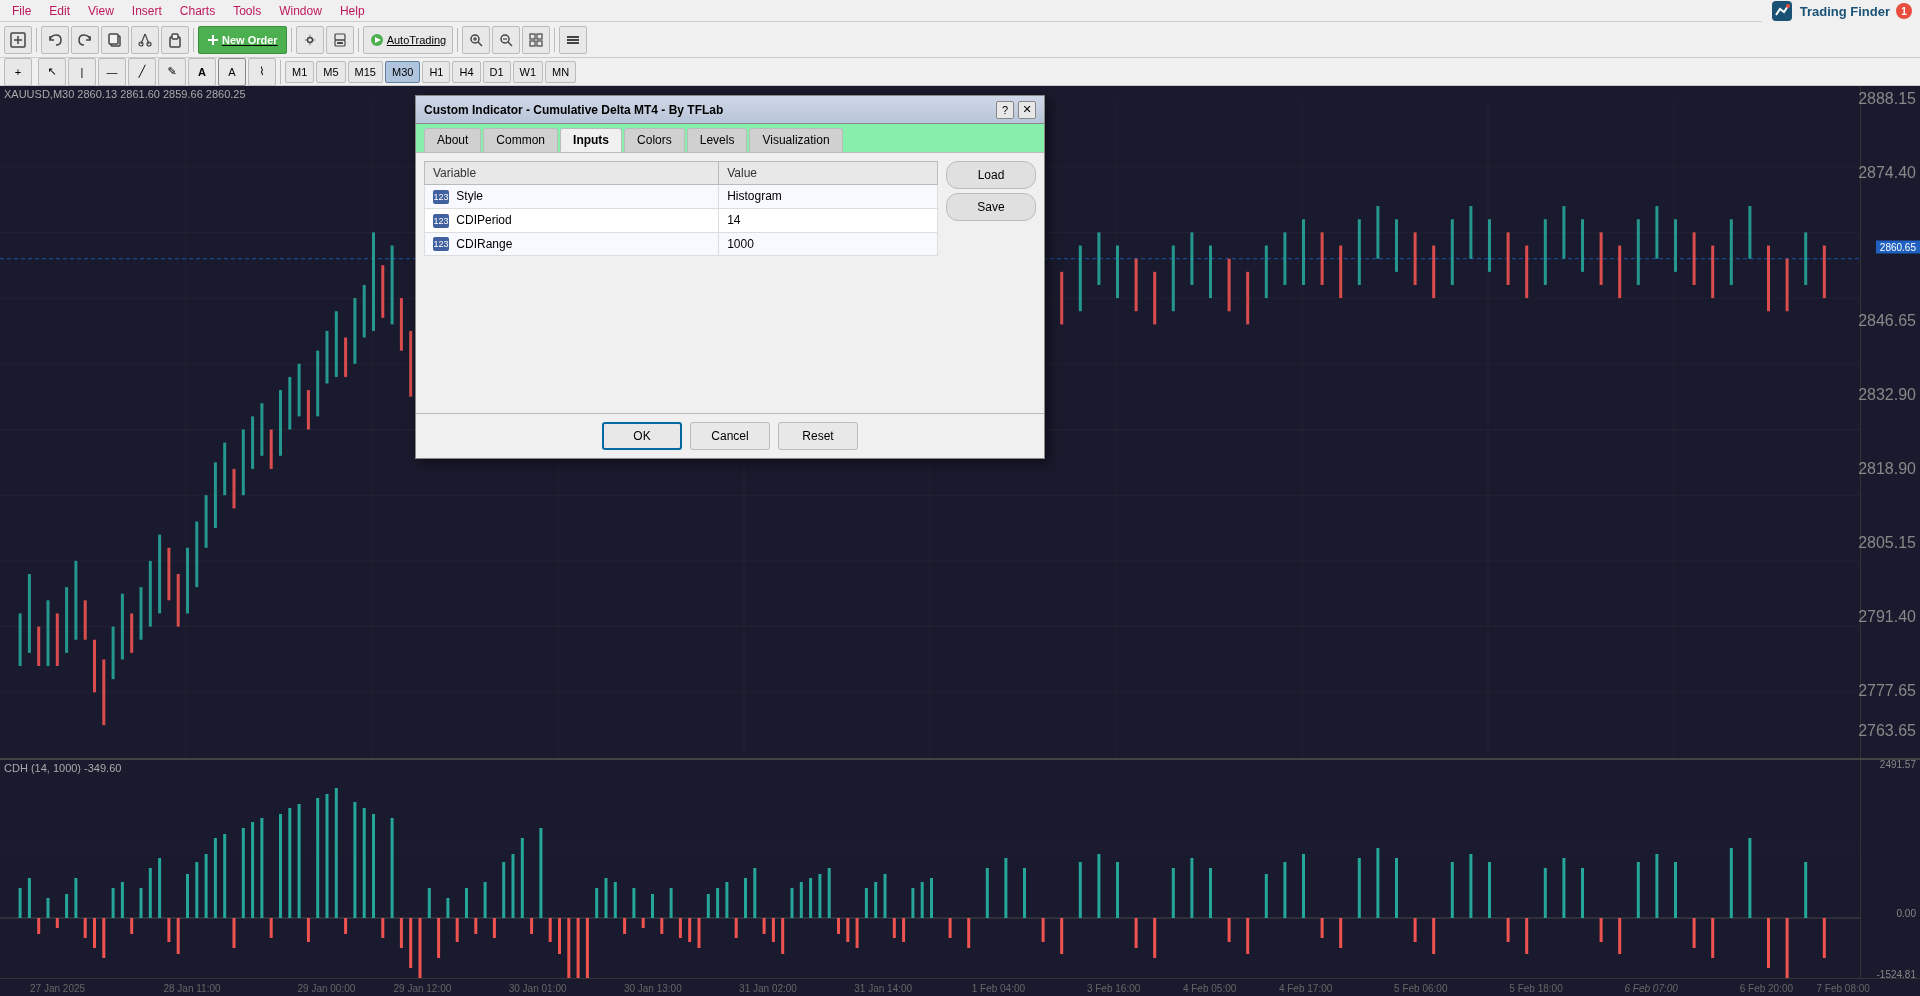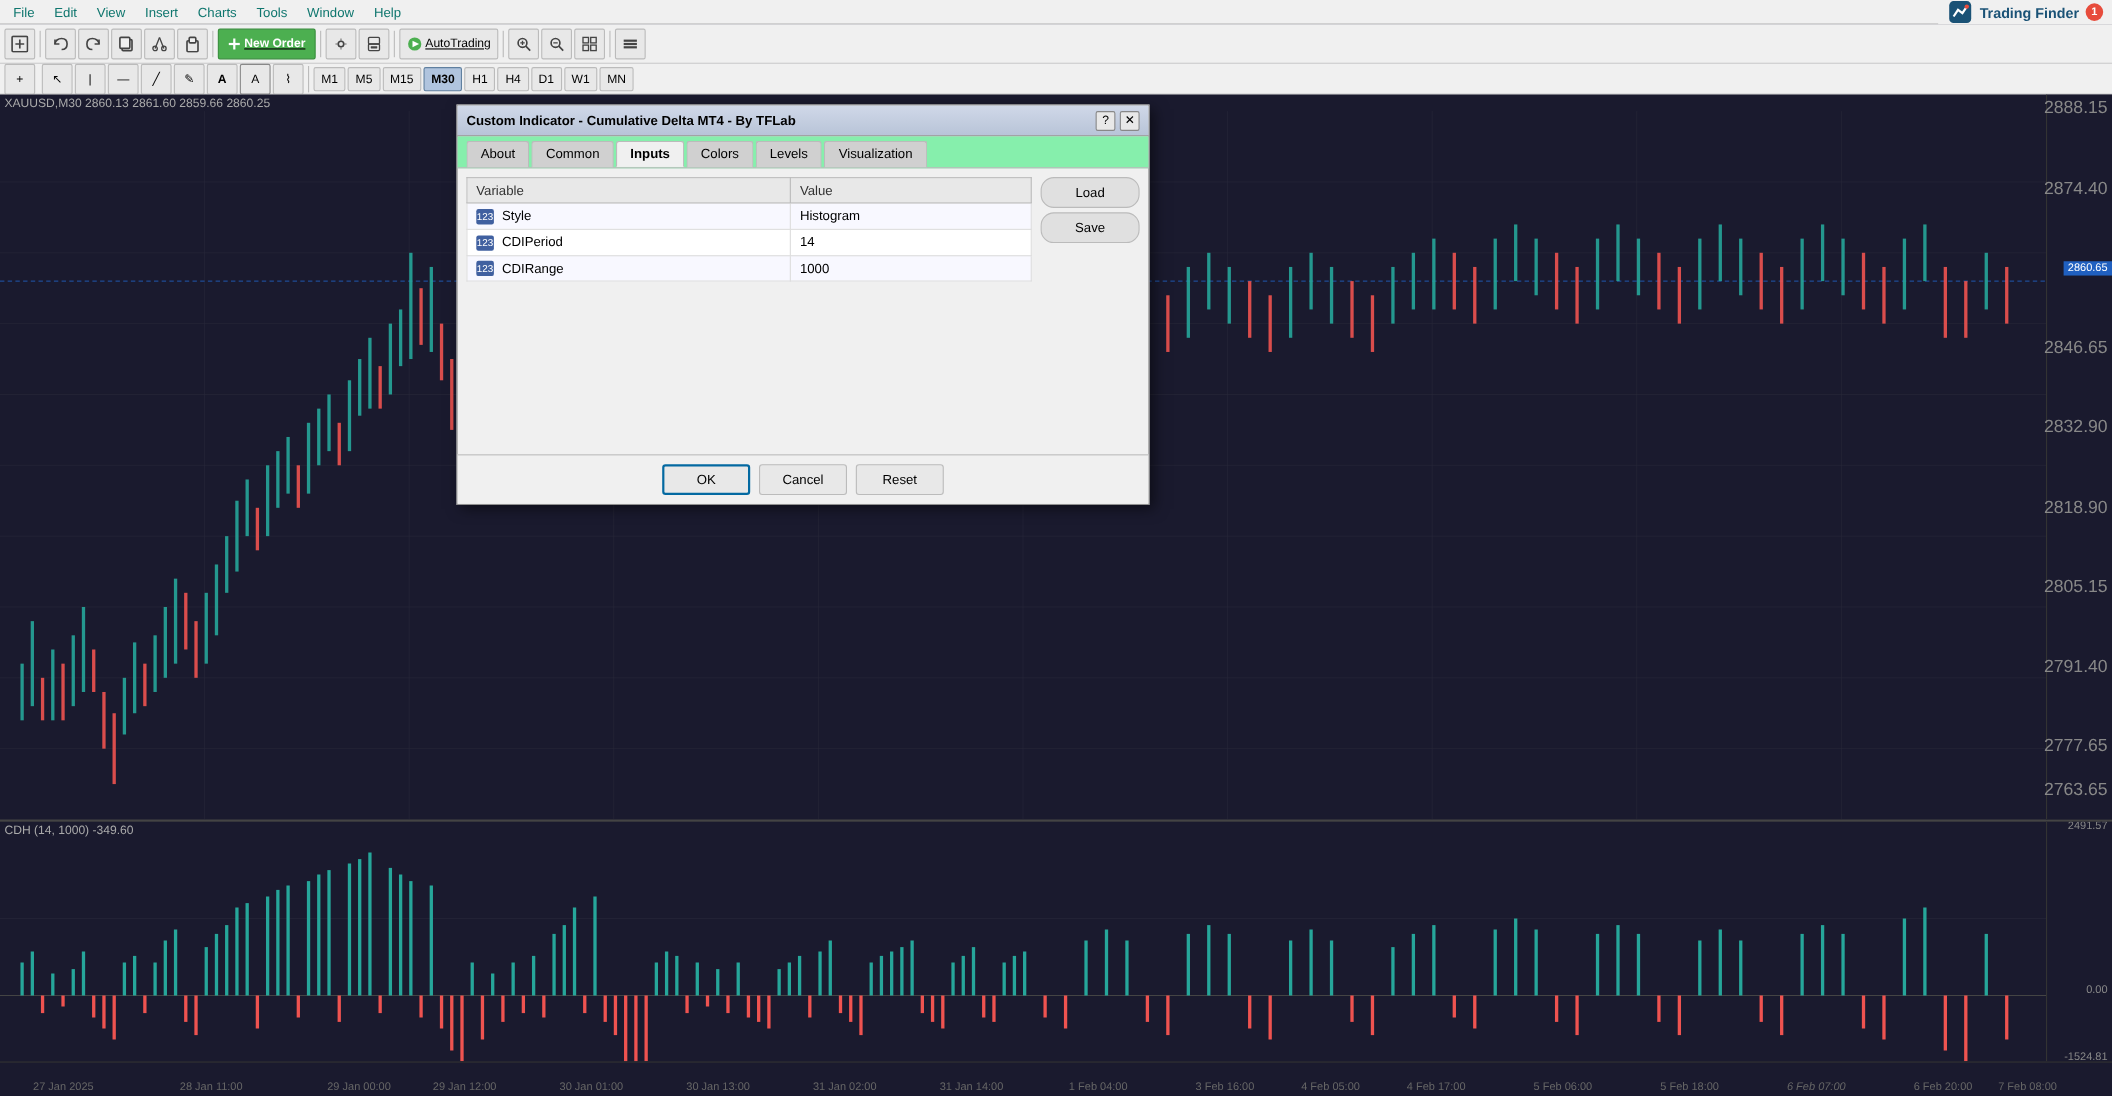"File" .menu-item { color: #0f766e -> #be185d }
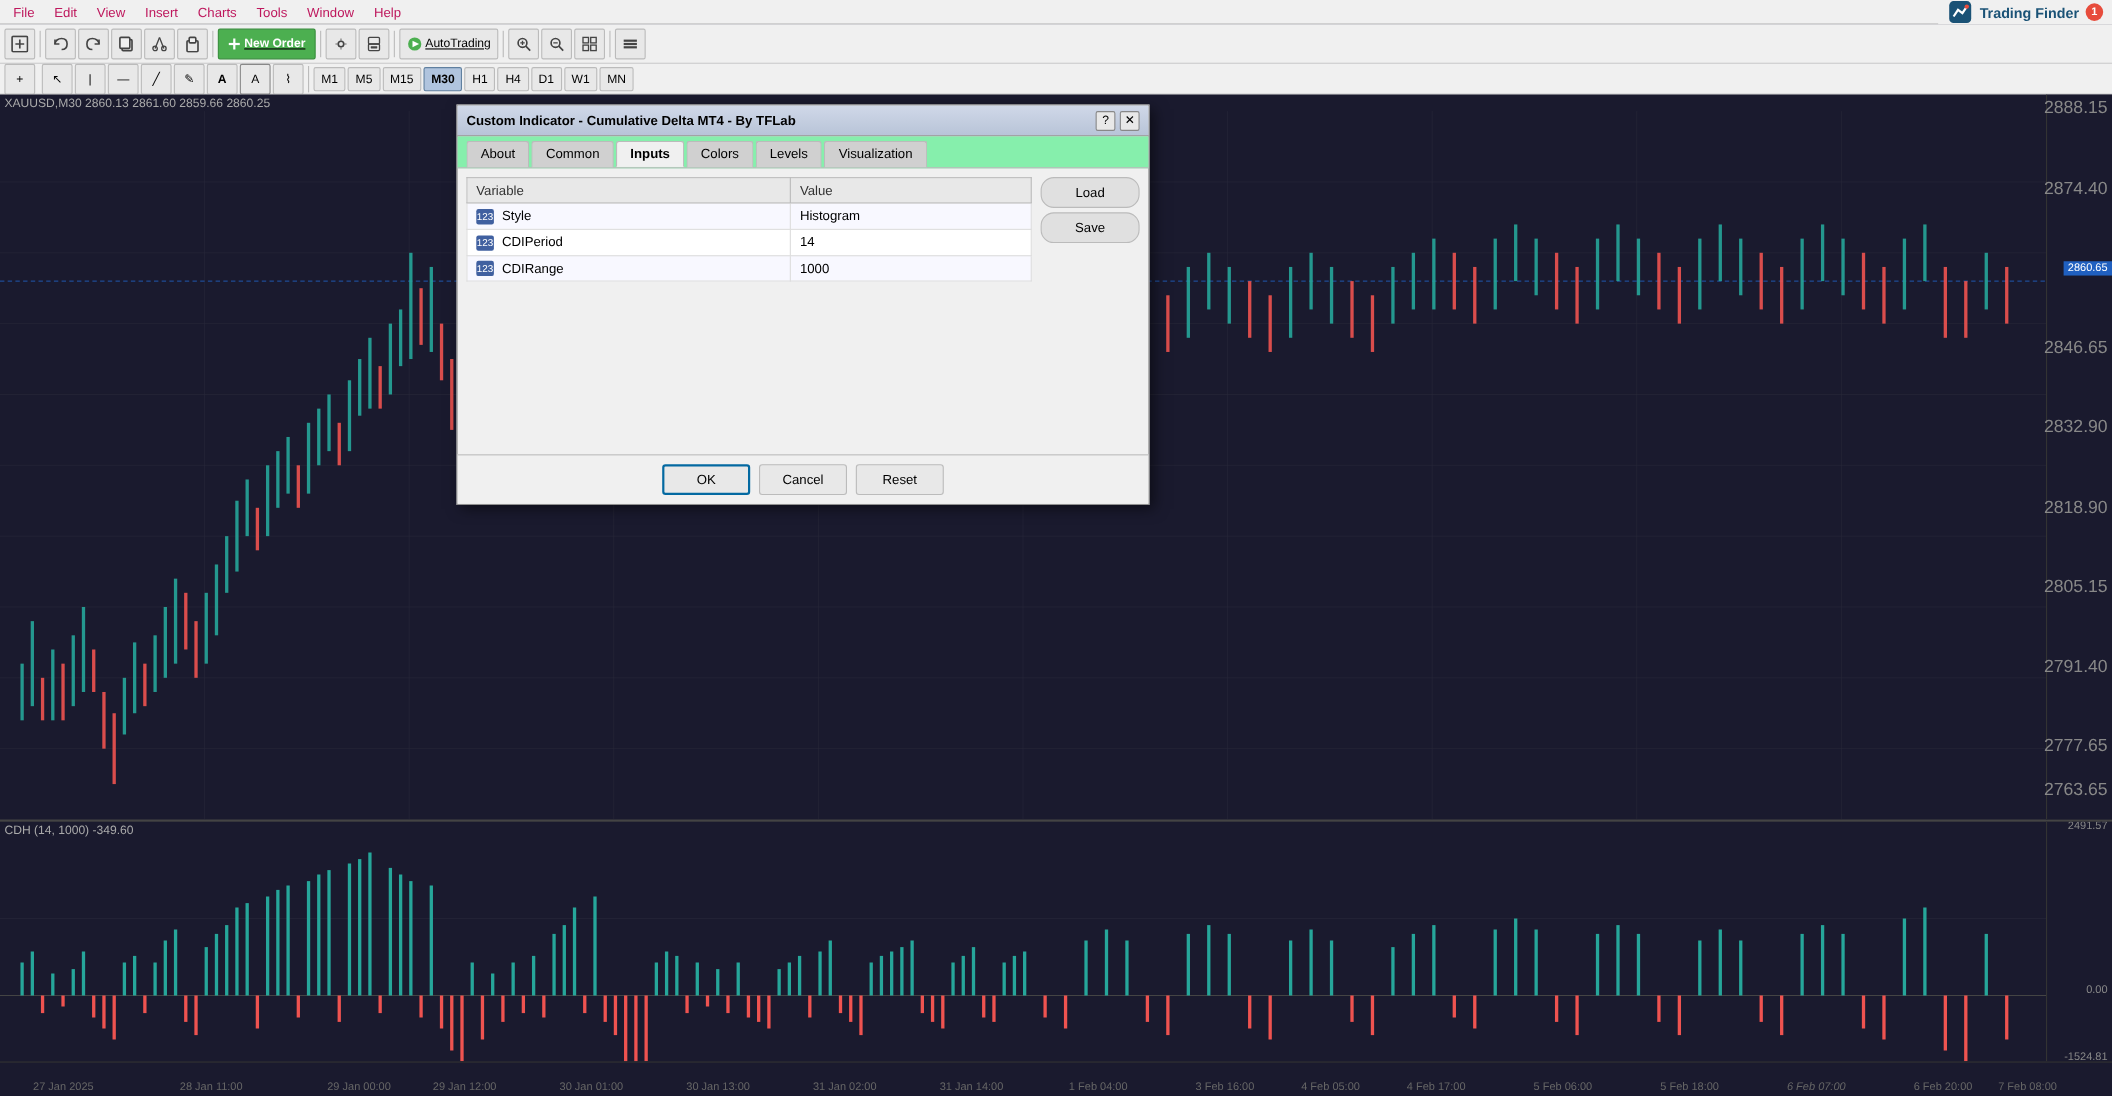"M30" .tf-btn.active { font-weight: bold -> normal }
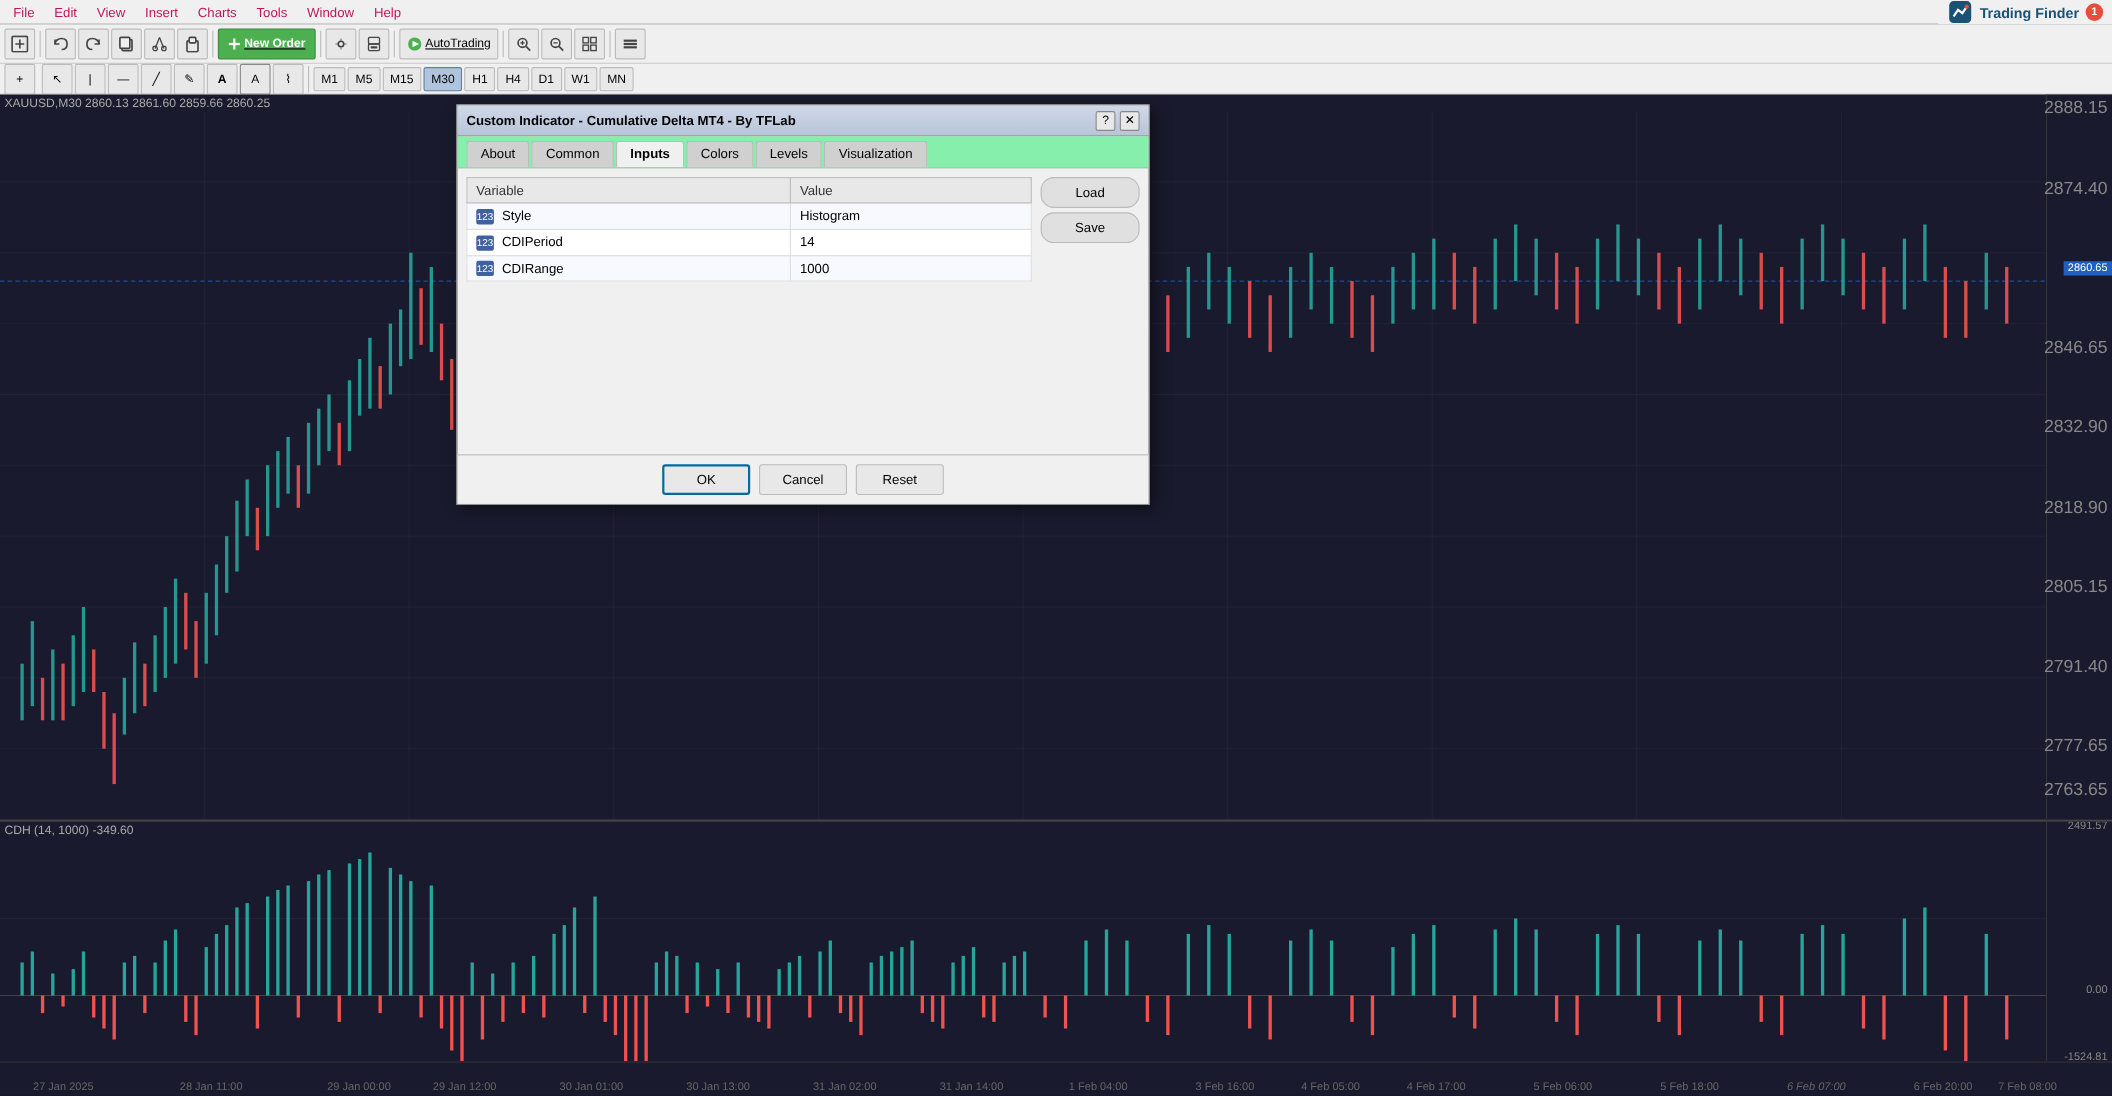"27 Jan 2025" div { height: 31px -> 18px }
